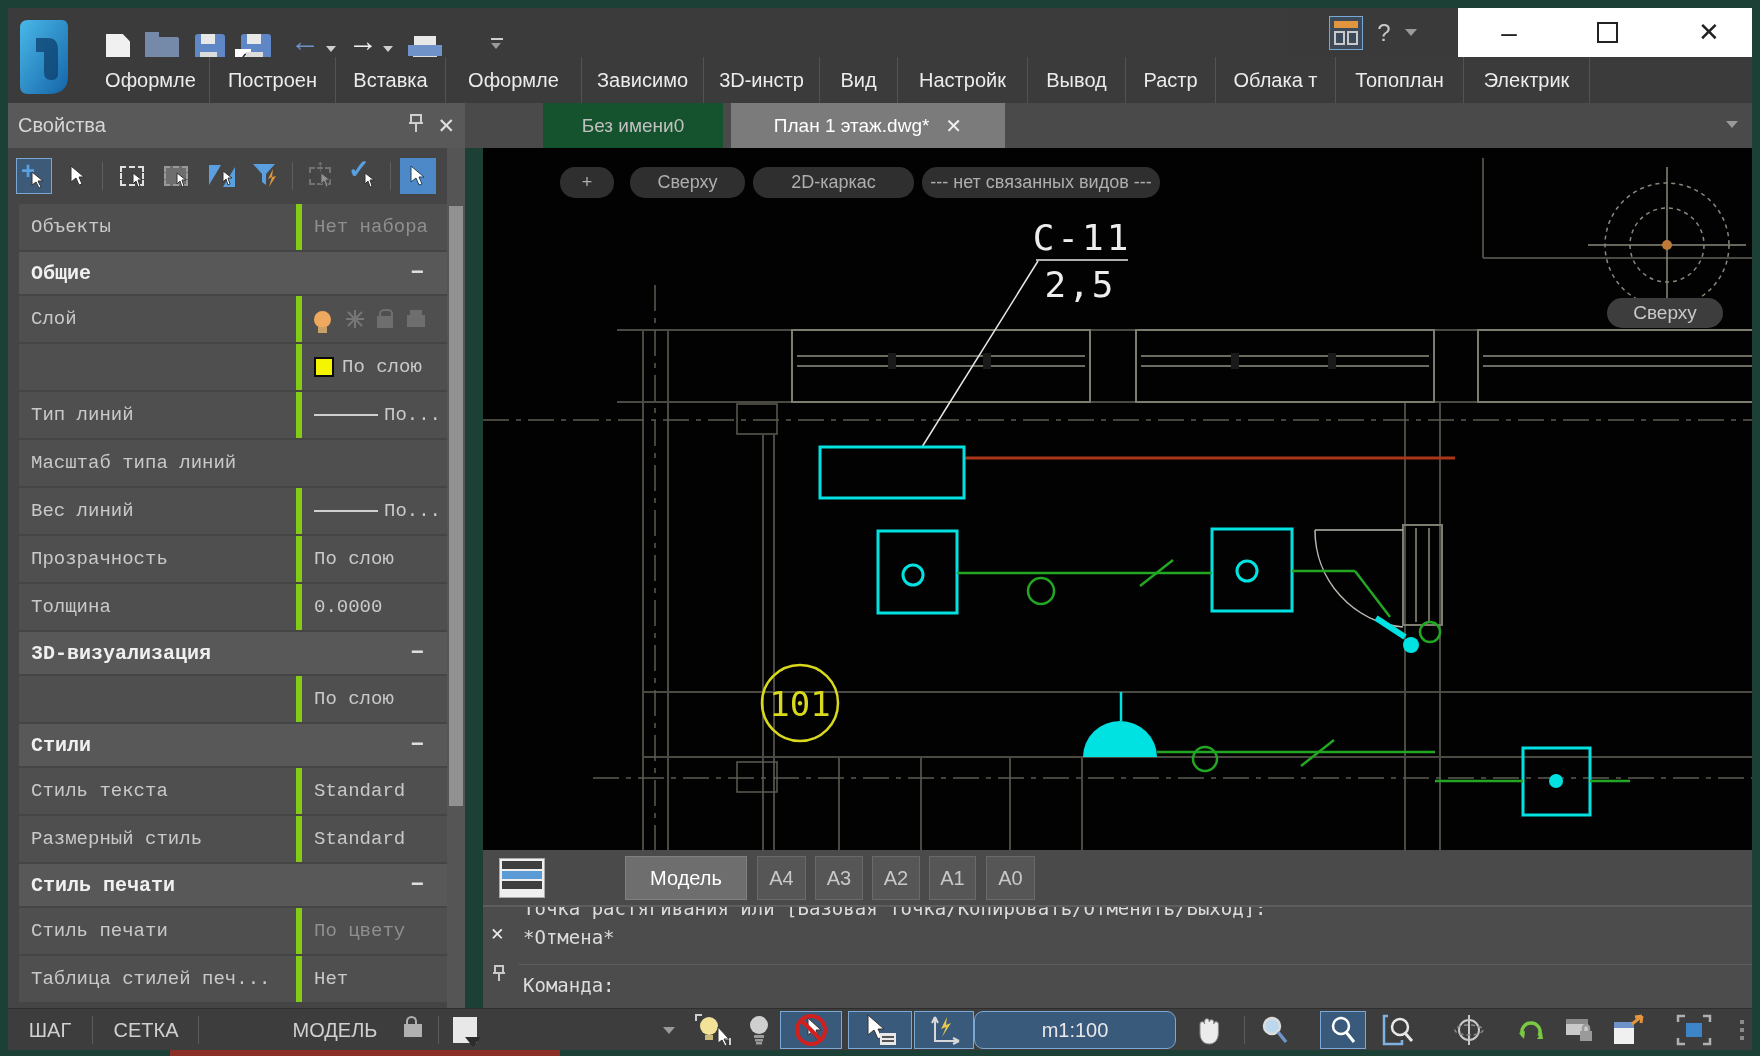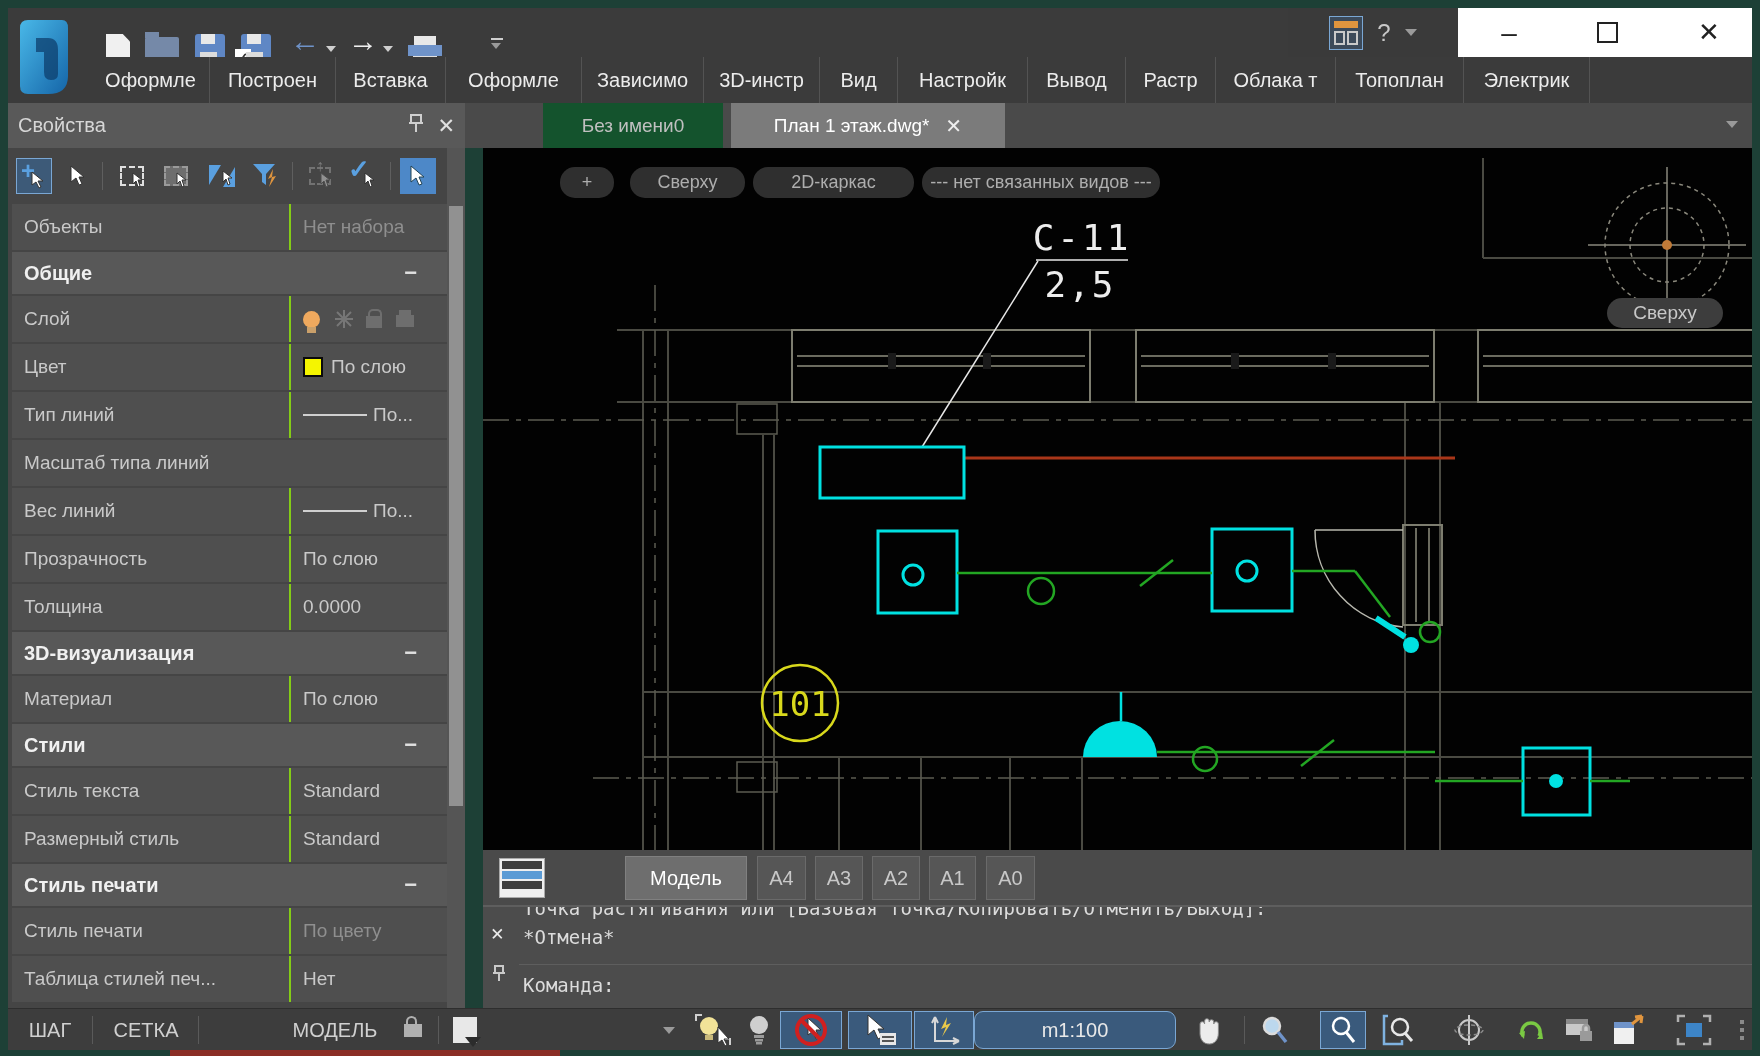"Объекты" #panel-rows { font-family: none -> Liberation Mono, monospace; left: 4px -> 11px }
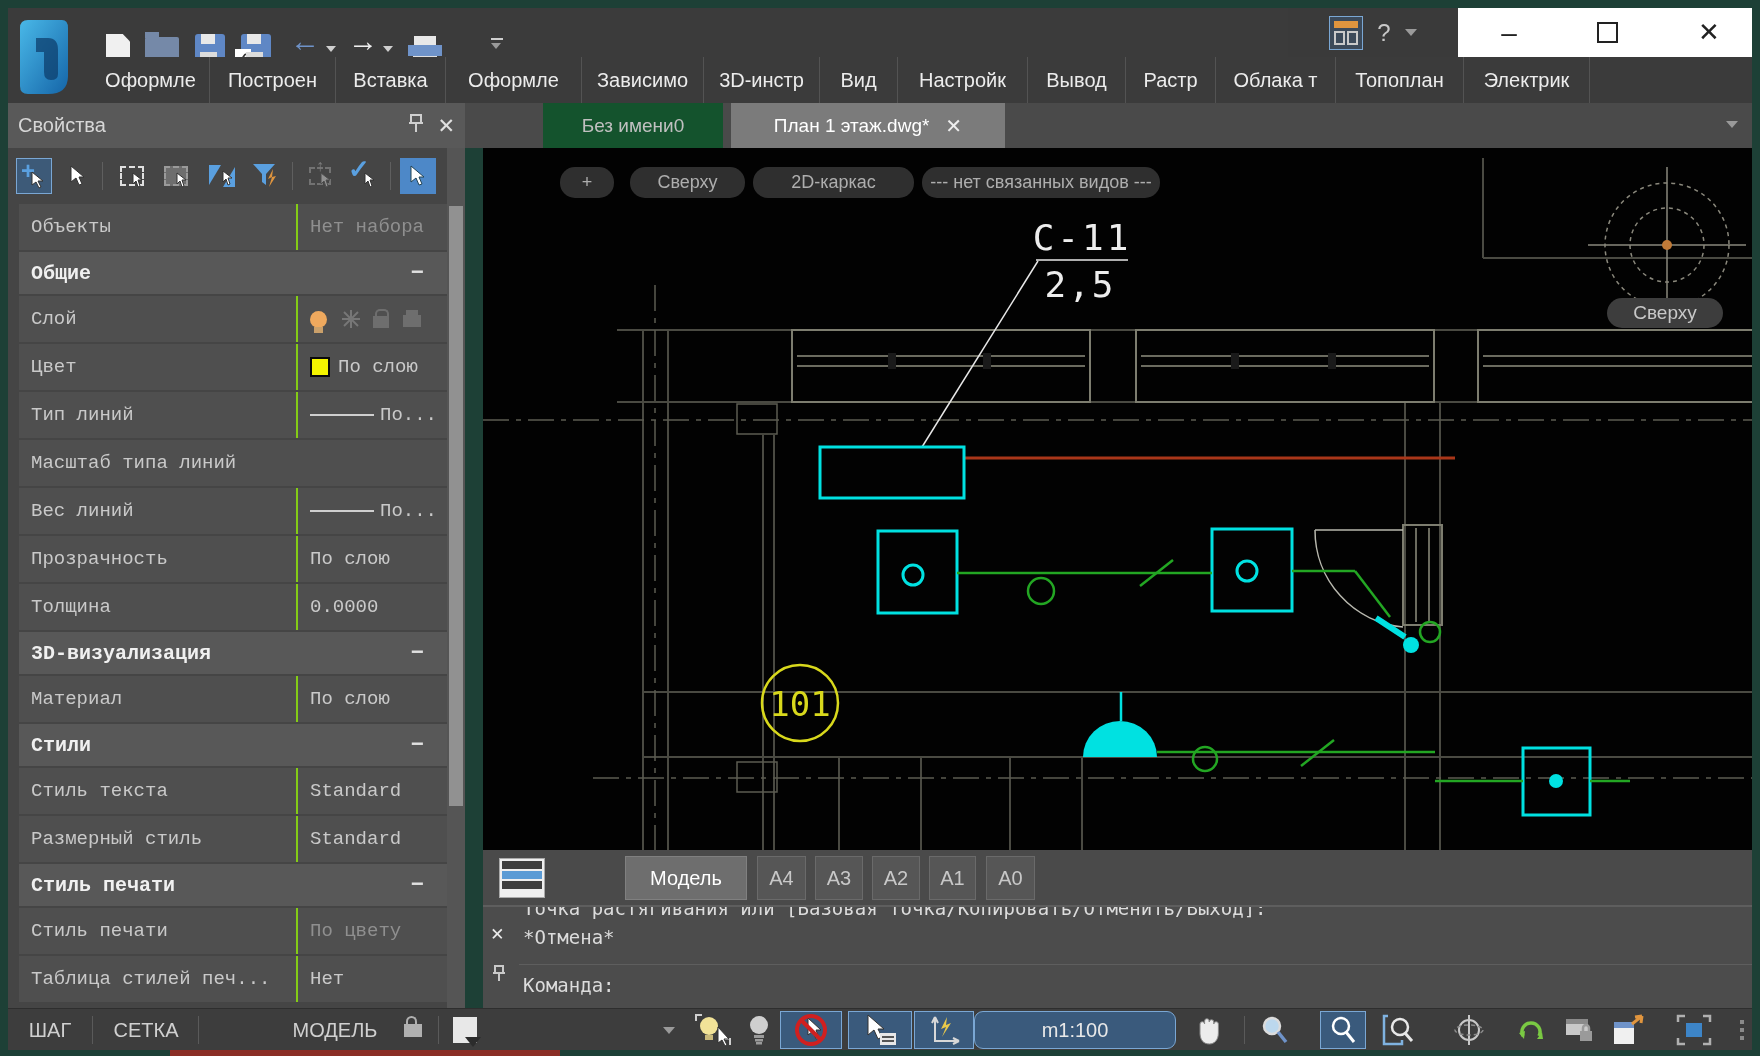"Нет набора" .prow .pval { border-left: 2px solid #84cc16 -> 6px solid #84cc16 }
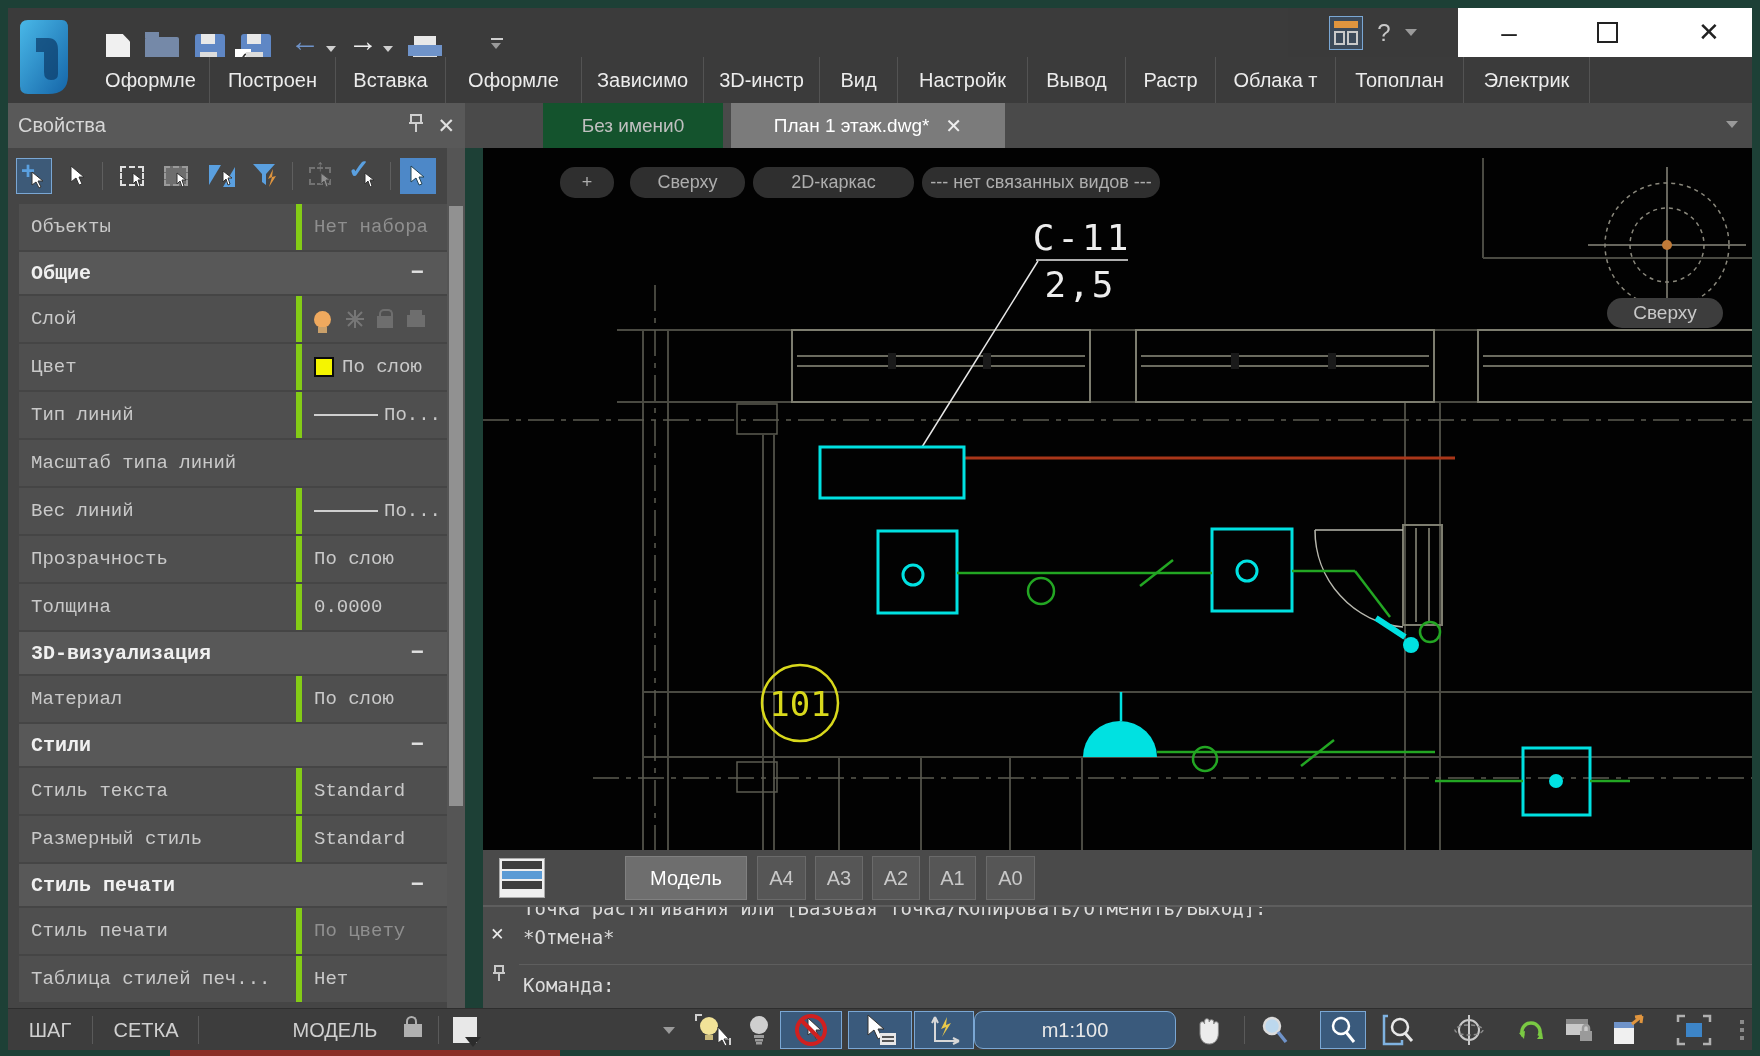"Цвет" div.plab { html: <div>Цвет</div> -> none }
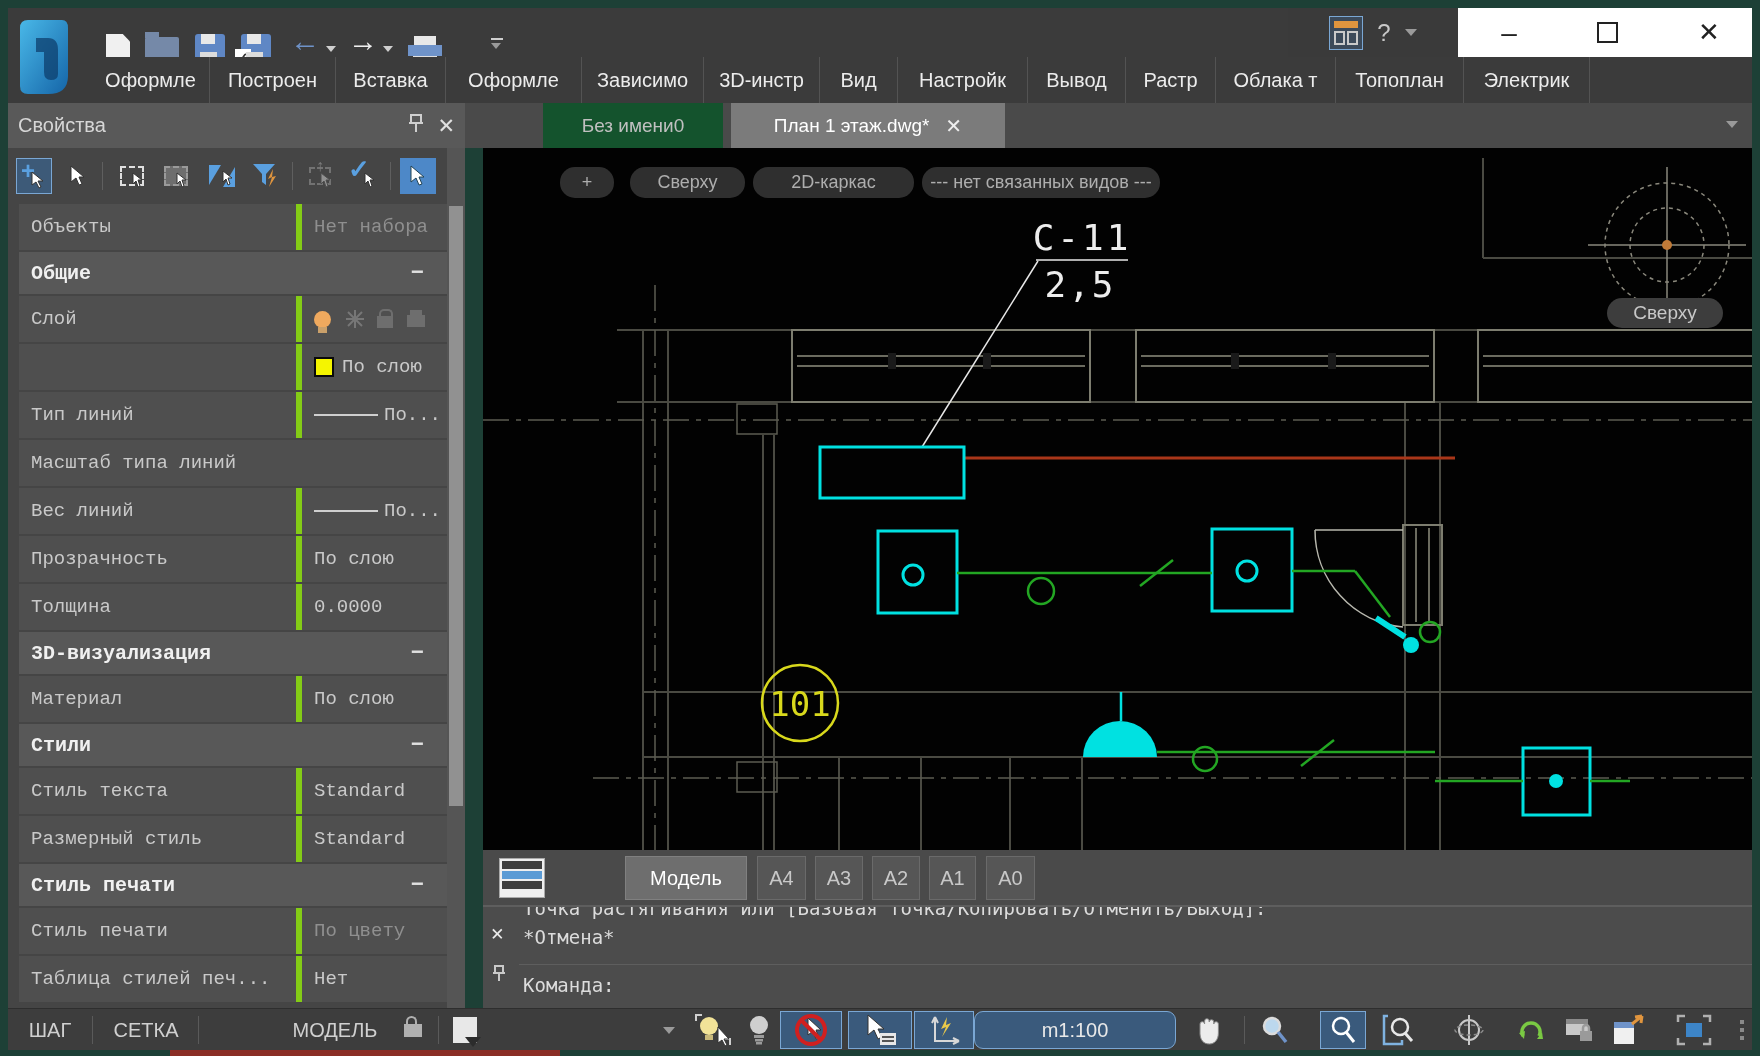"Материал" div.plab { html: <div>Материал</div> -> none }
